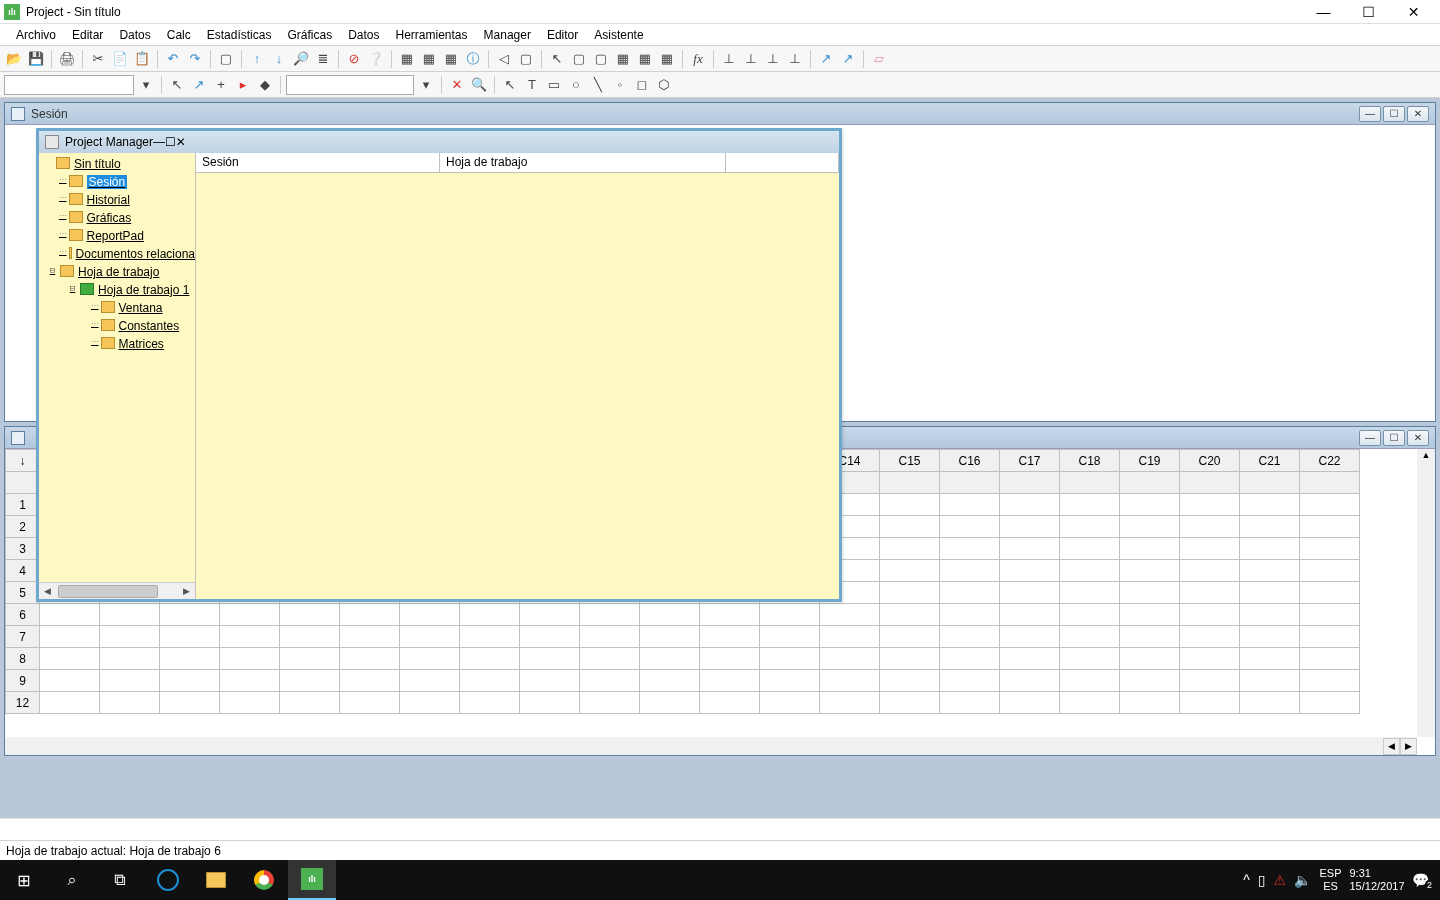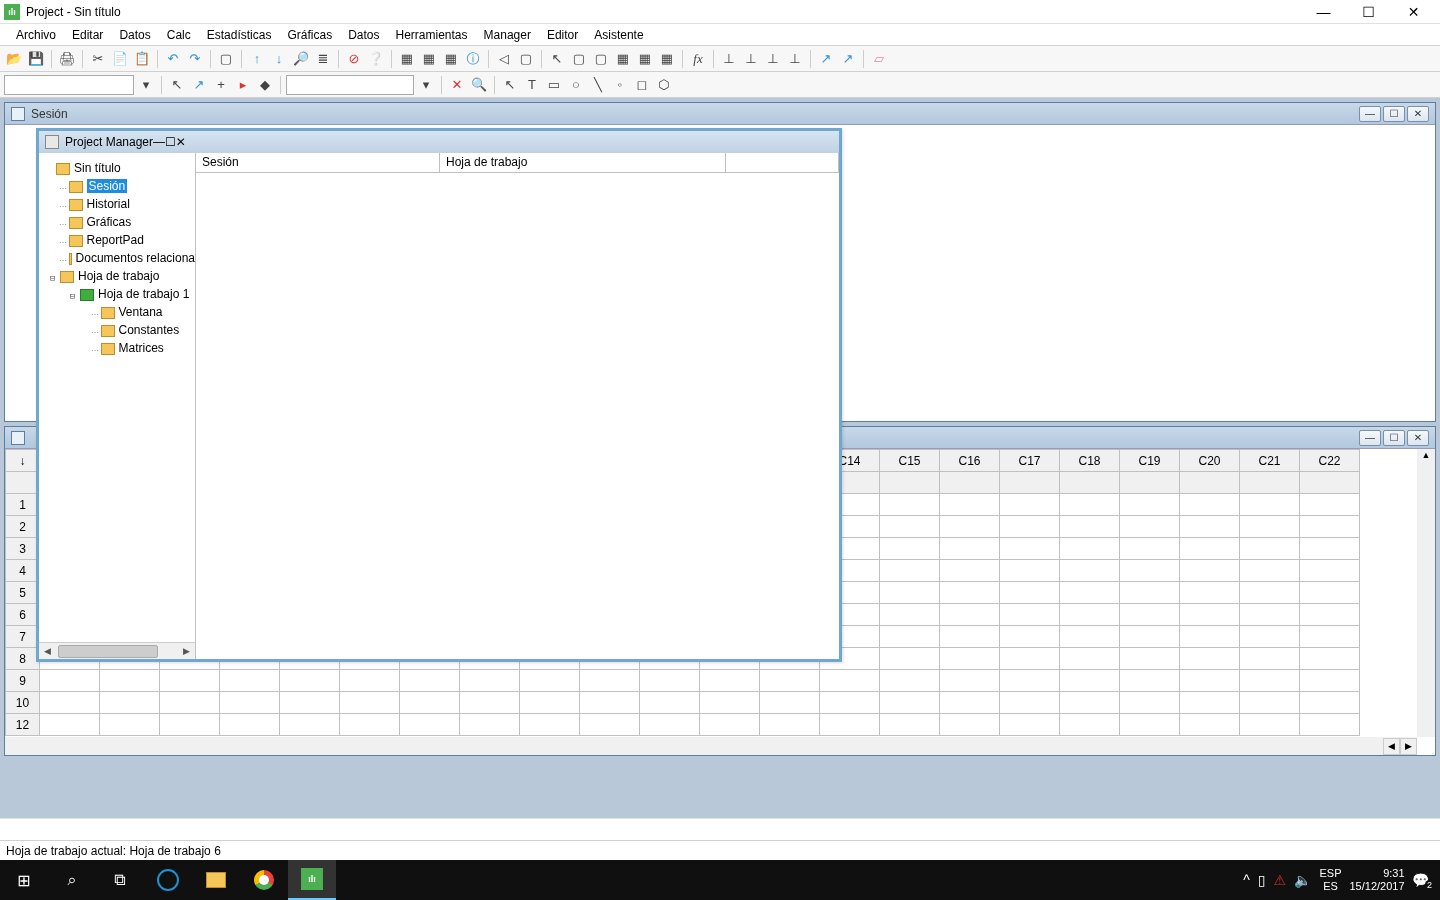"Project Manager" .pm-win { background: #ffffff -> #fef9c3; height: 534px -> 474px }
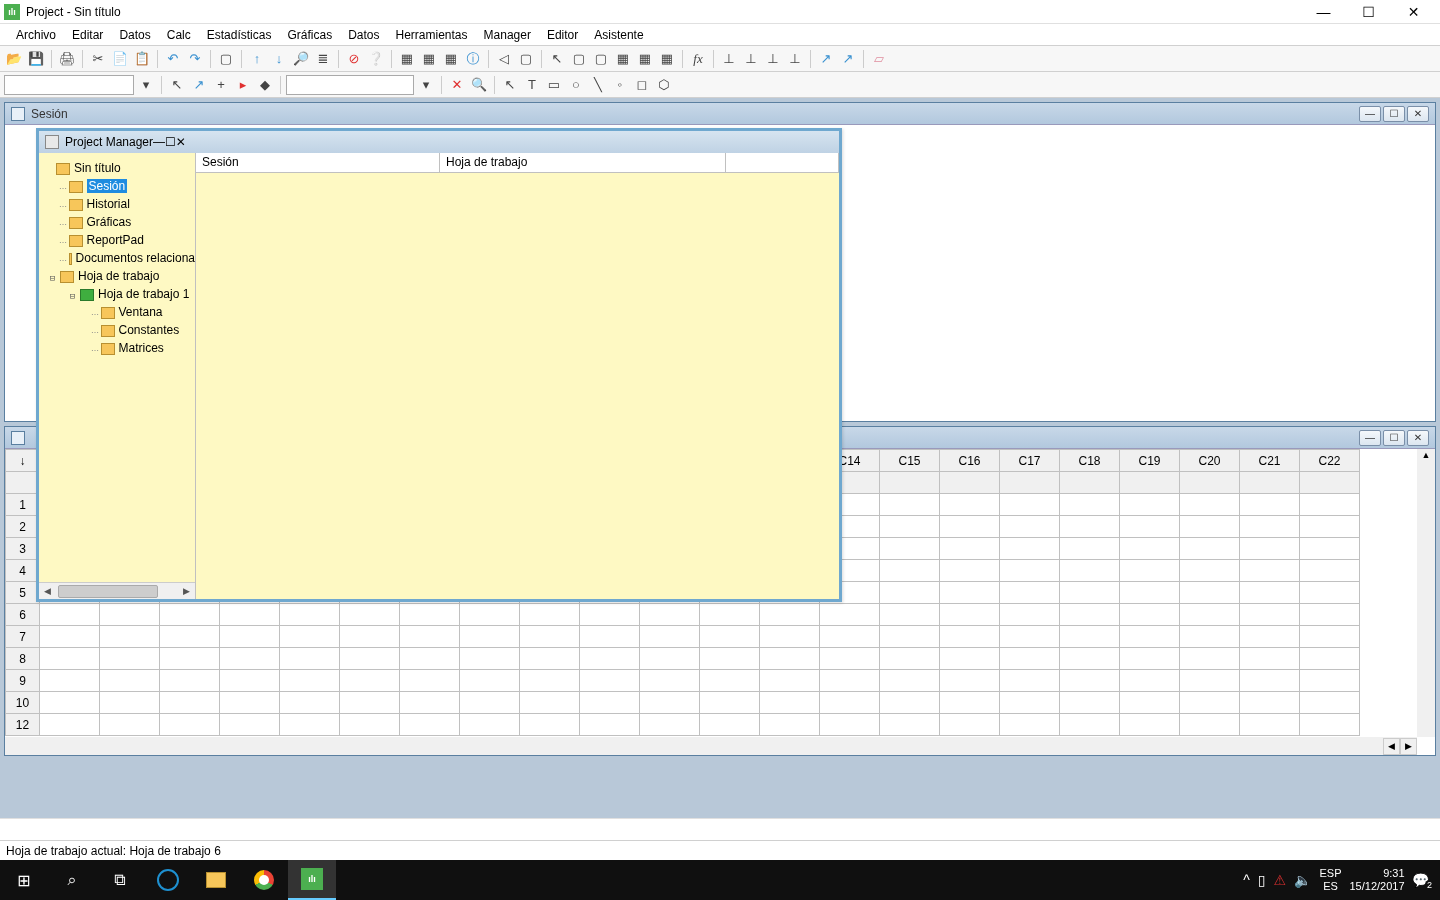"Sin título" .tree-row { align-items: flex-end -> flex-start; text-decoration: none -> underline }
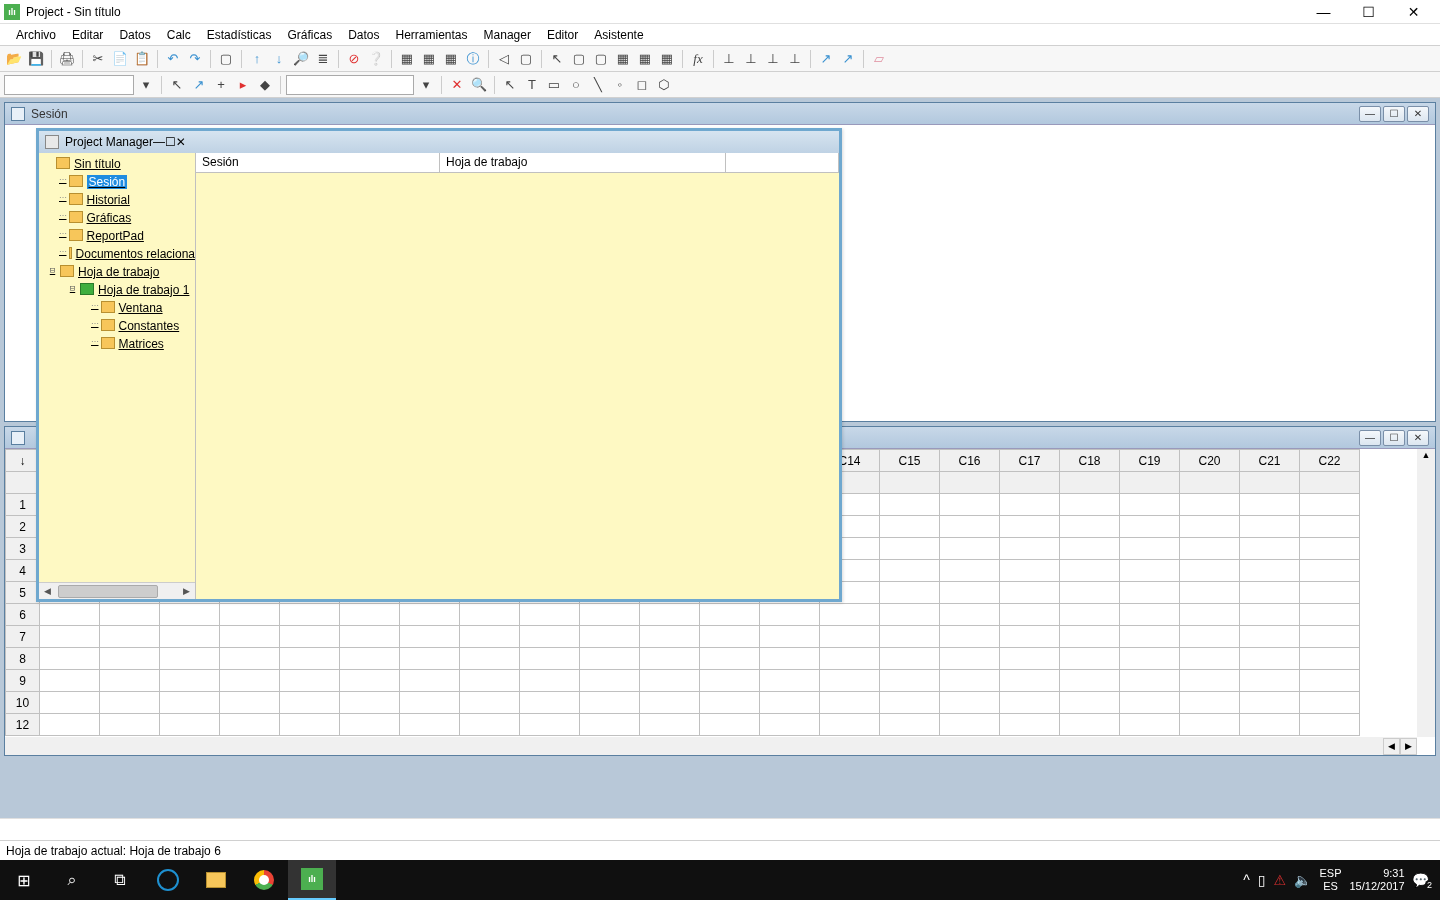"10" tr { html: <tr> <td>10</td> <td></td> <td></td> <td></td> <td></td> <td></td> <td></td> <td></td> <td></td> <td></td> <td></td> <td></td> <td></td> <td></td> <td></td> <td></td> <td></td> <td></td> <td></td> <td></td> <td></td> <td></td> <td></td> </tr> -> none }
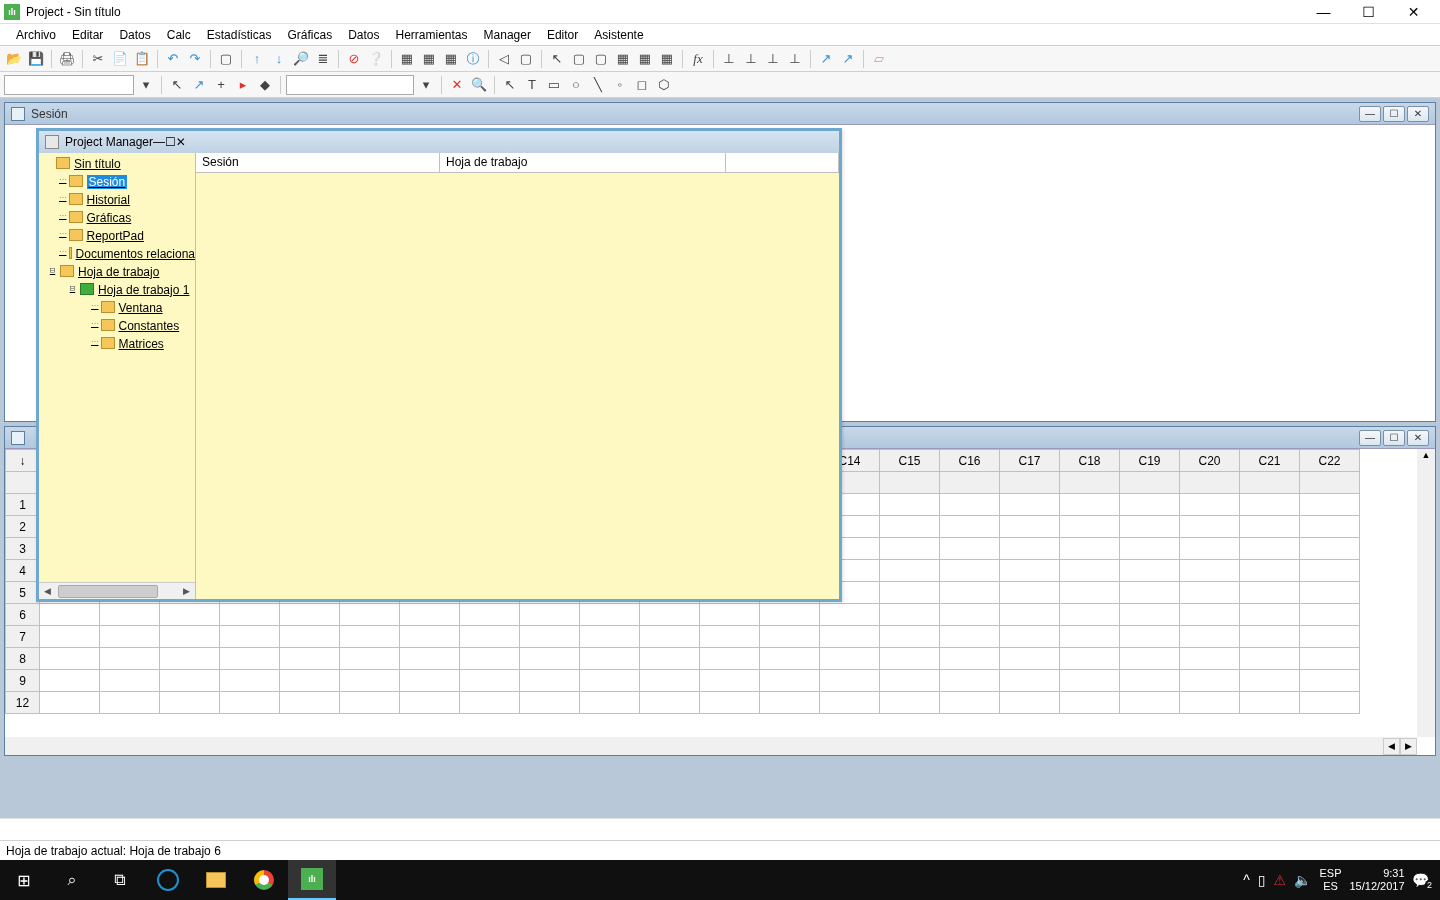"9:31" div { text-align: right -> left }
